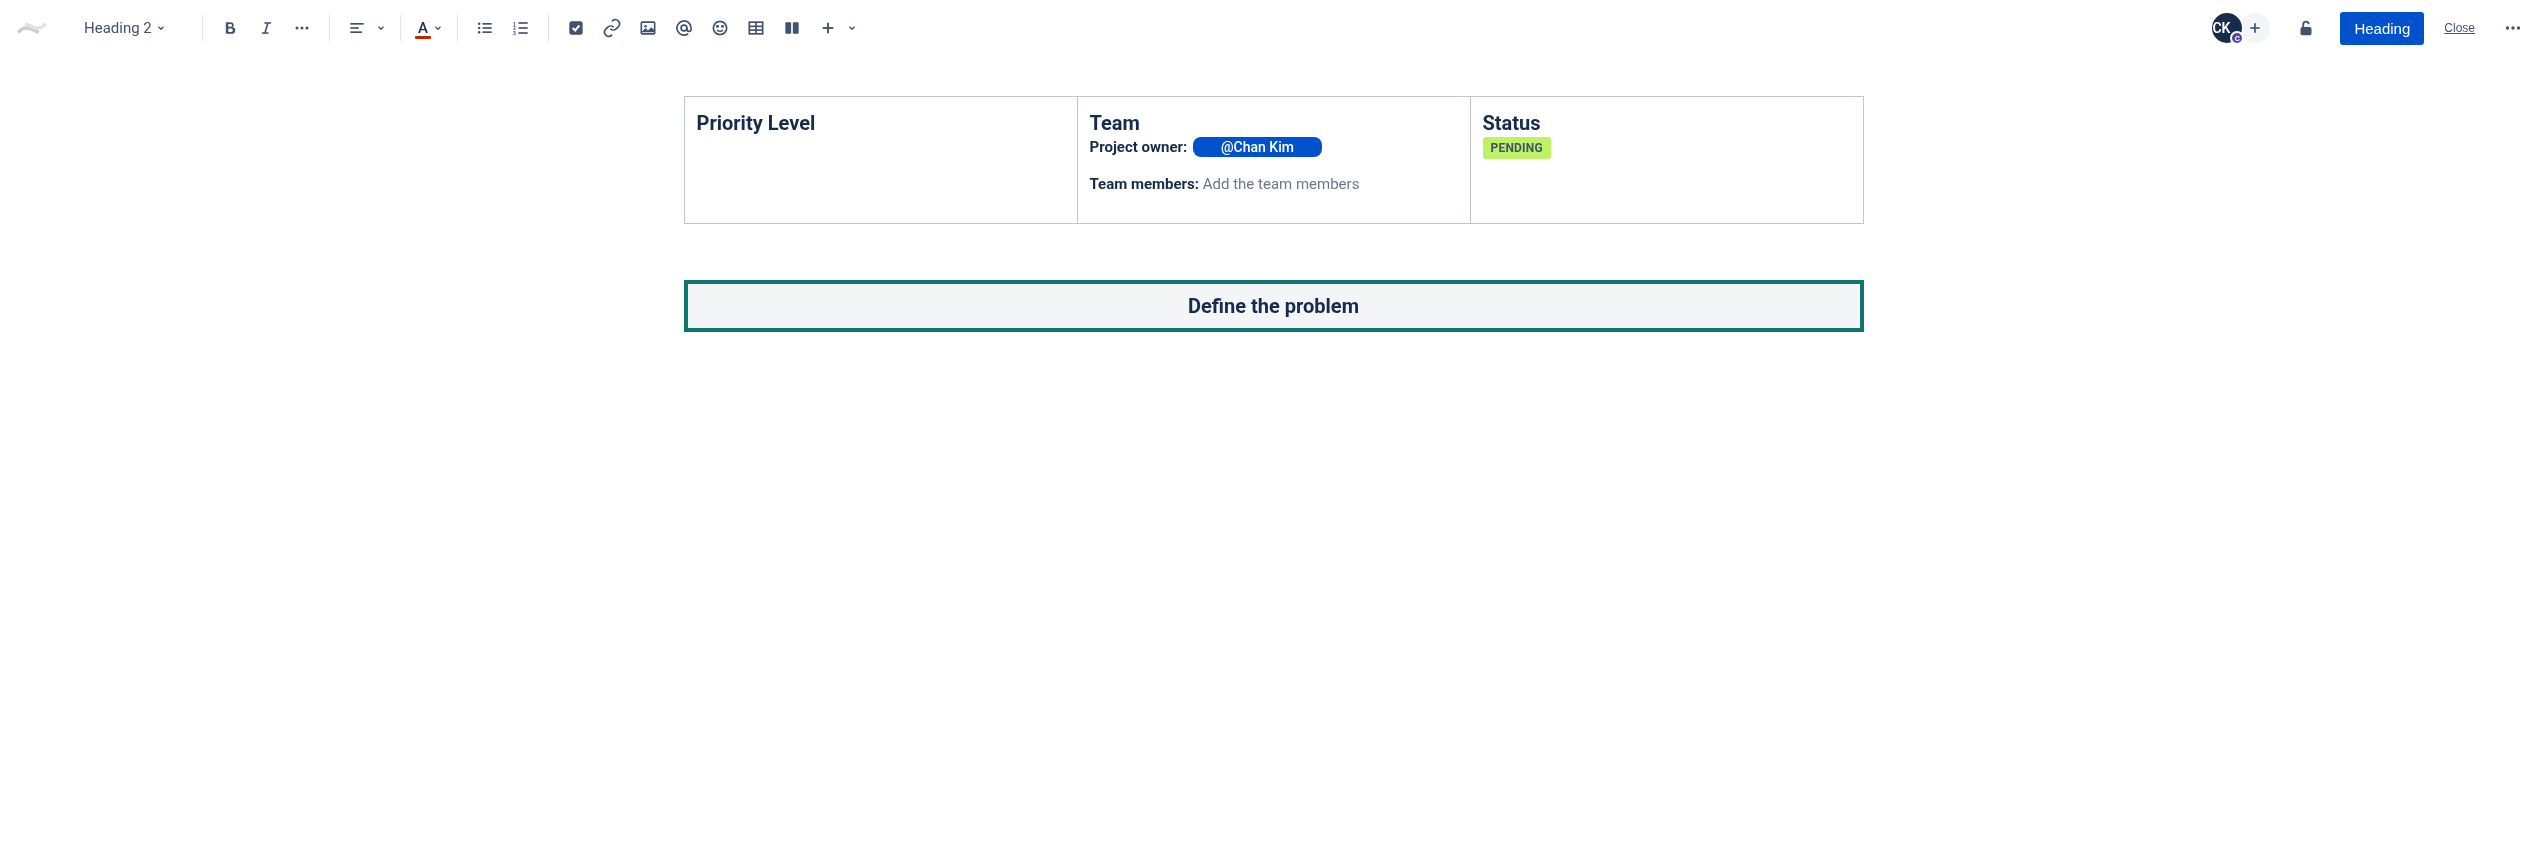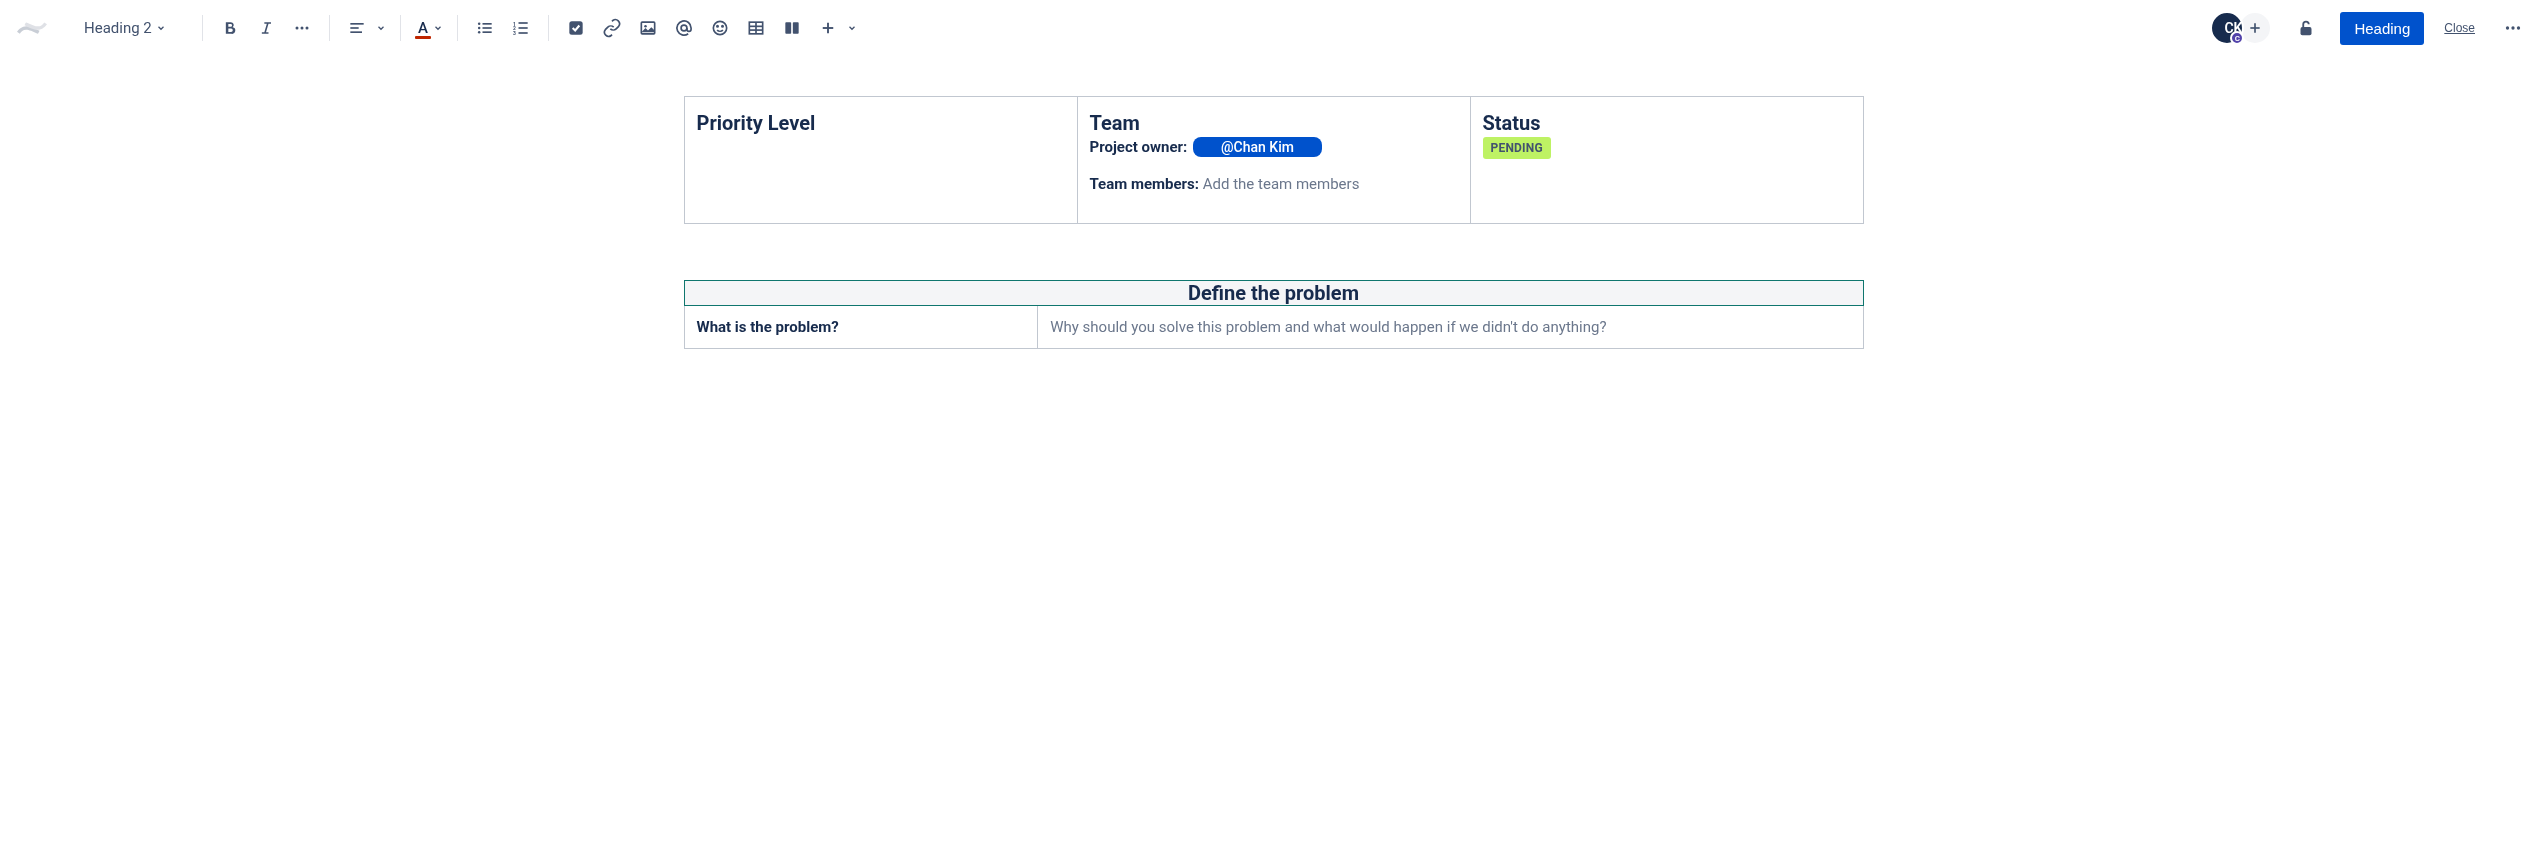"CK" .avatar { justify-content: flex-end -> flex-start }
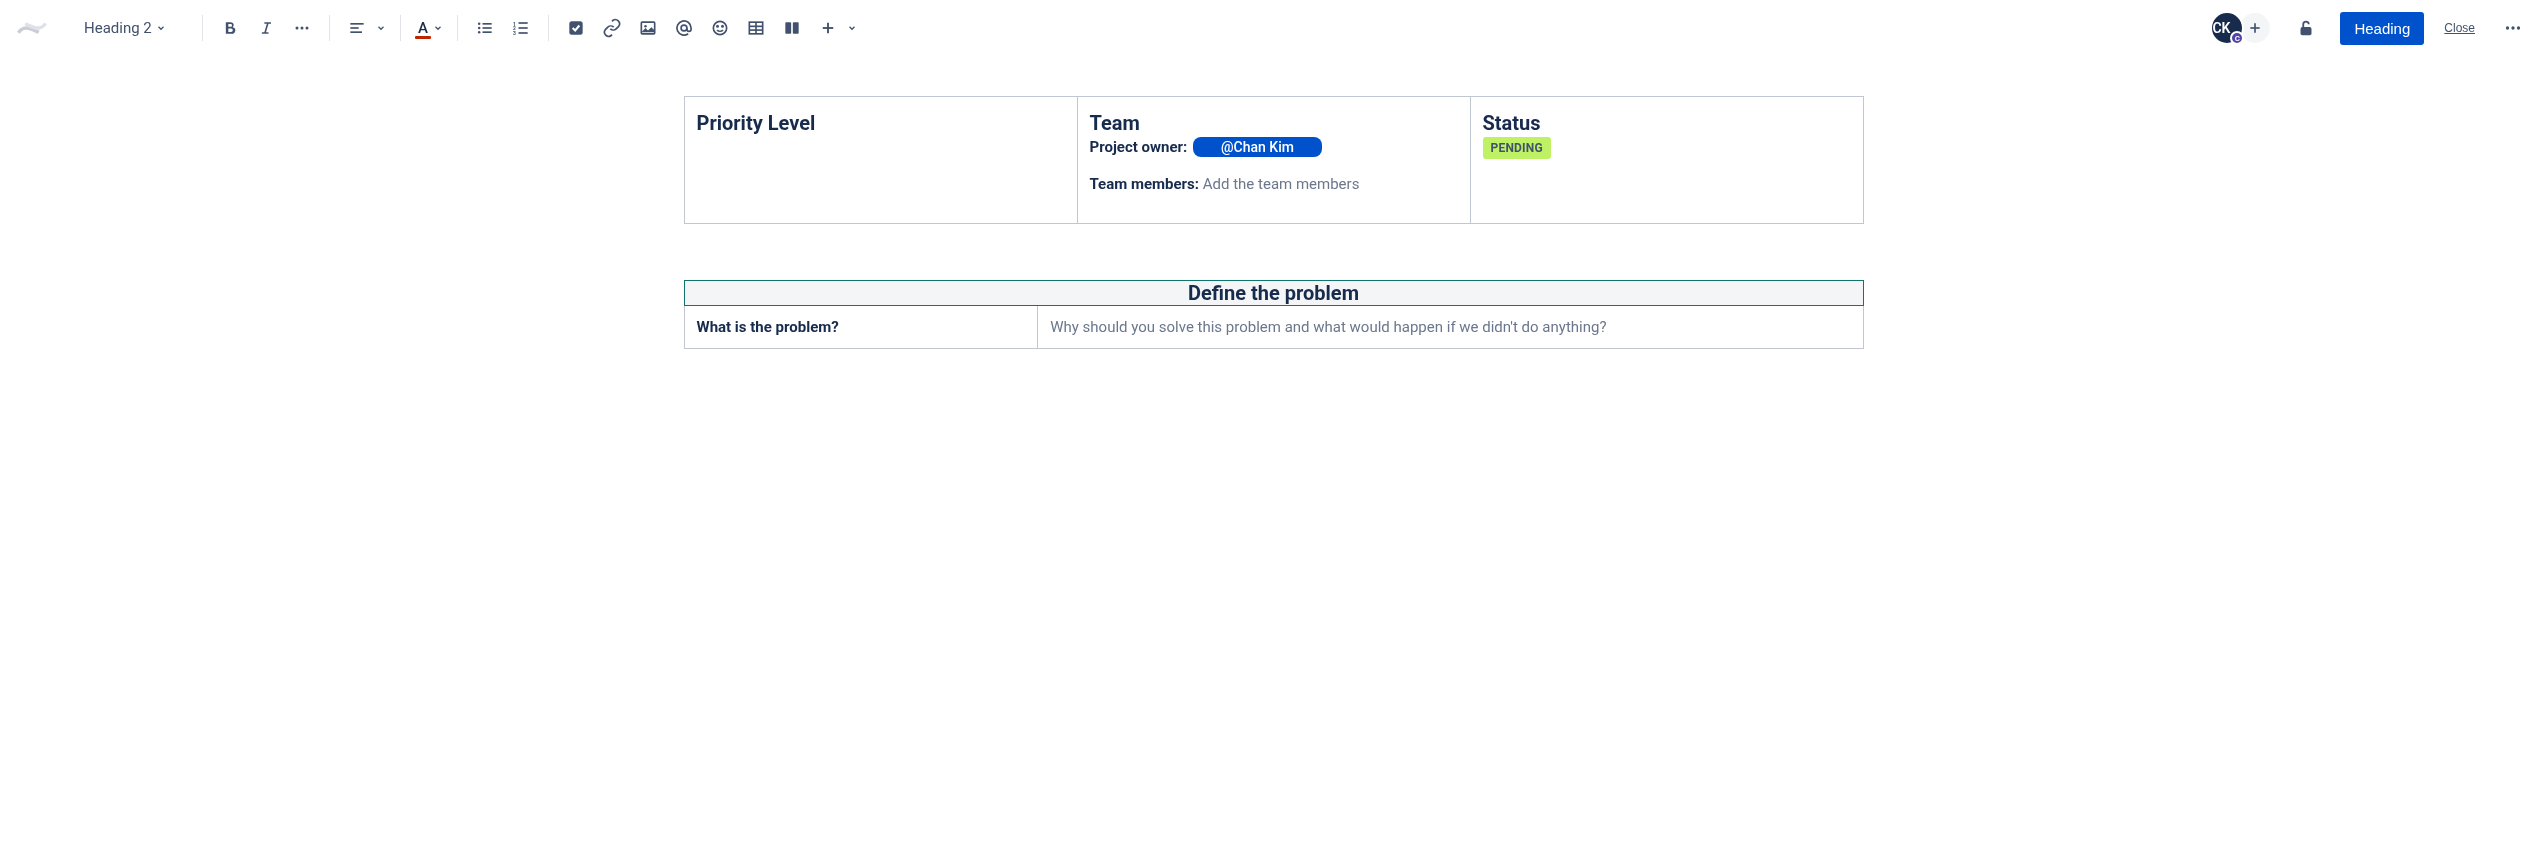"Define the problem" .table2 th { border: 1px solid #0f766e -> 4px solid #0f766e; padding: none -> 10px }
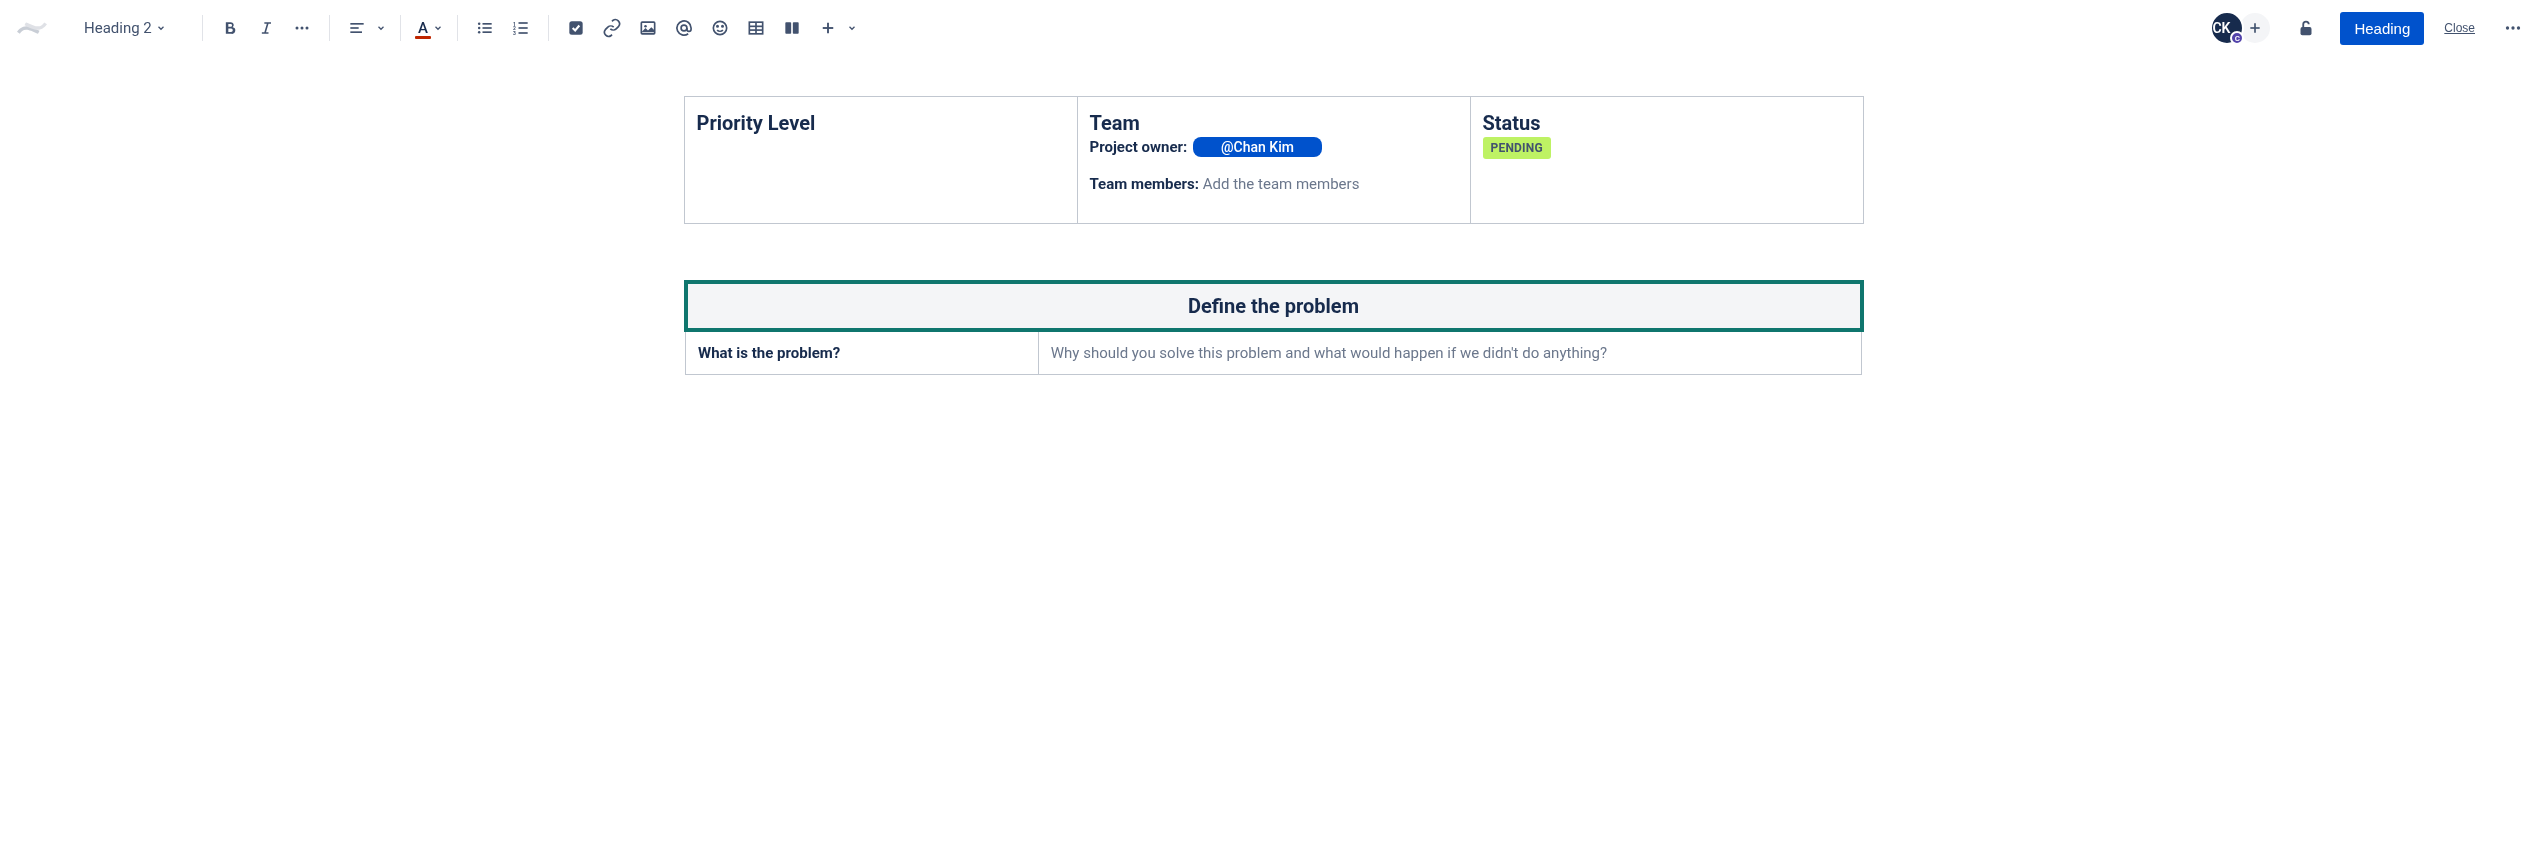"What is the problem?" tr { html: <tr> <td>What is the problem?</td> <td>Why should you solve this problem and what would happen if we didn't do anything?</td> </tr> -> none }
